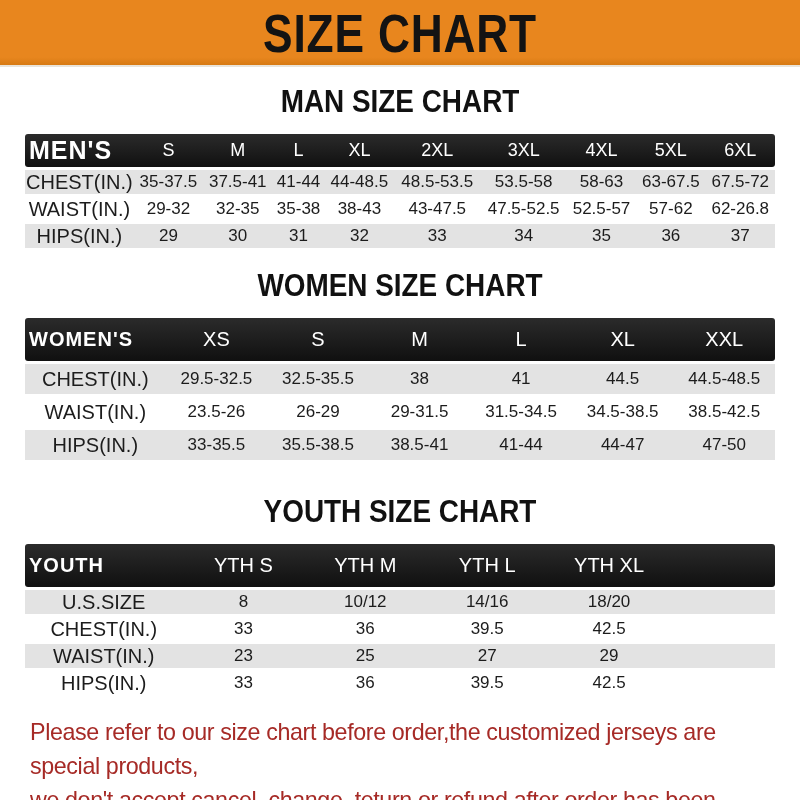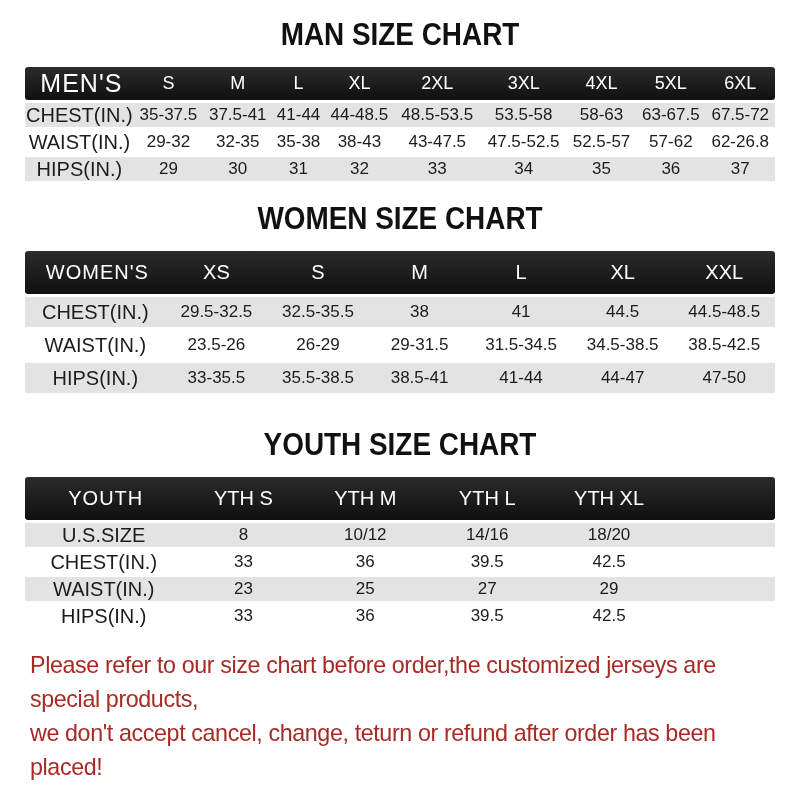"SIZE CHART" div.banner { html: none -> <div> <div>SIZE CHART</div> </div> }
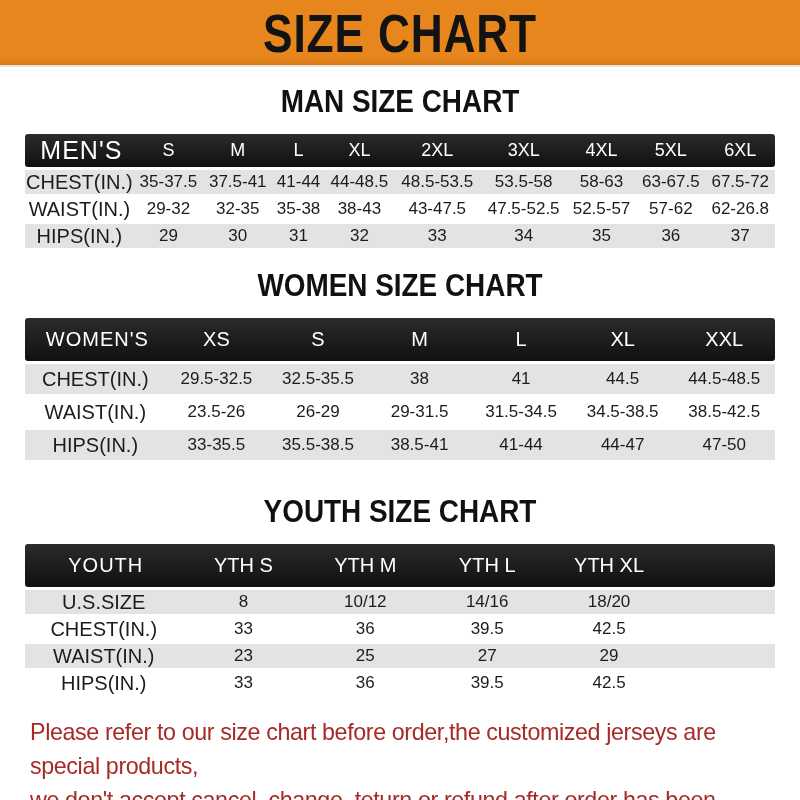"MEN'S" table.sizes th.rowhead { font-weight: normal -> bold; text-align: center -> left }
